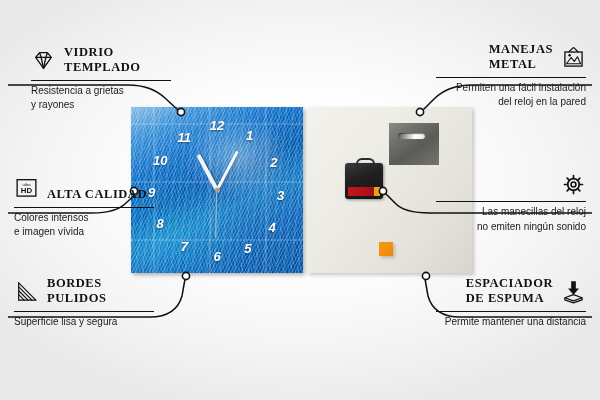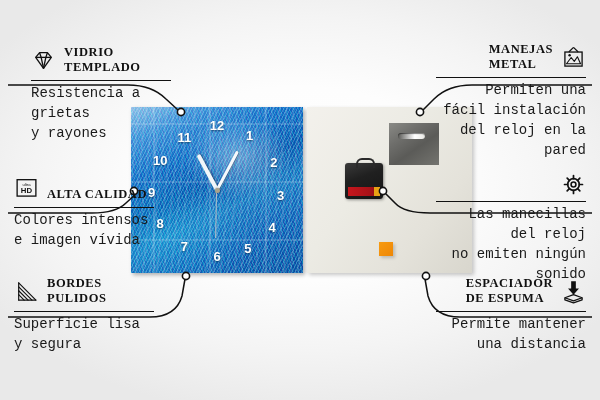"Resistencia a grietas" .desc { font-family: Liberation Mono, monospace -> Liberation Sans, sans-serif; font-size: 14px -> 10px }
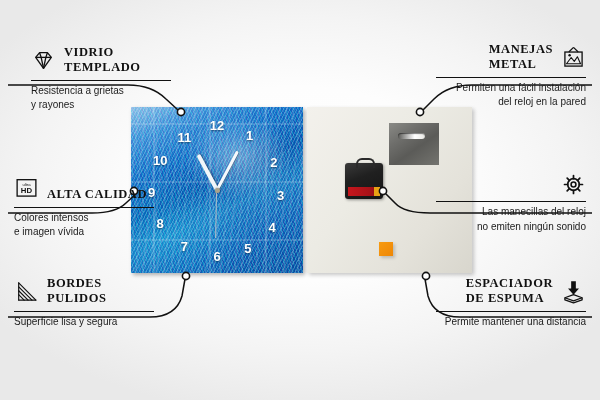"12" .panel { font-style: none -> italic }
